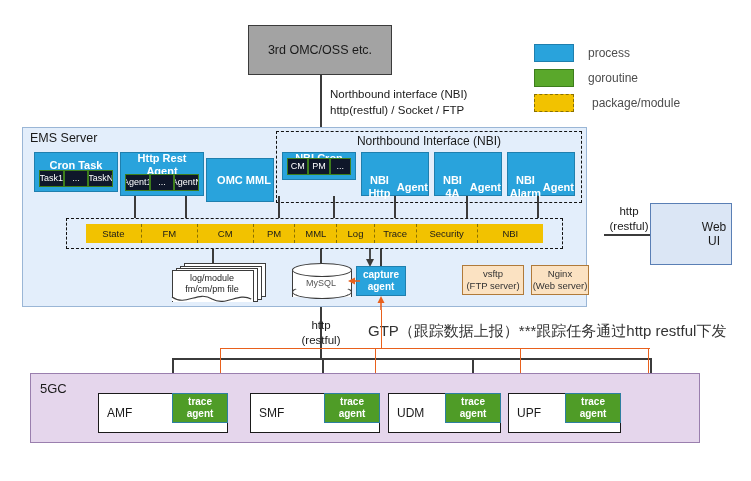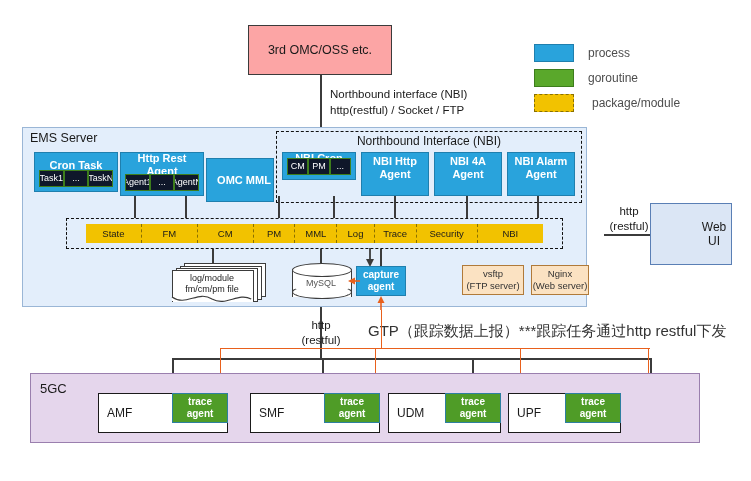"3rd OMC/OSS etc." #omc-box { background: #fca5a5 -> #a3a3a3 }
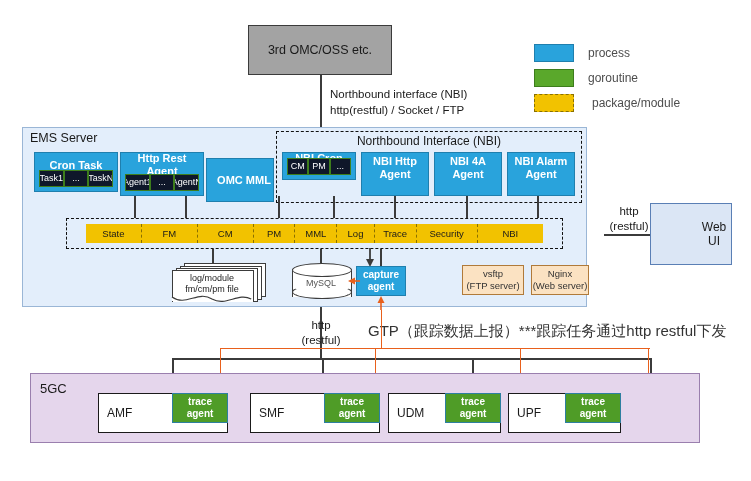"NBI Http" .proc-title.two { flex-direction: column -> row; top: 1px -> 20px }
